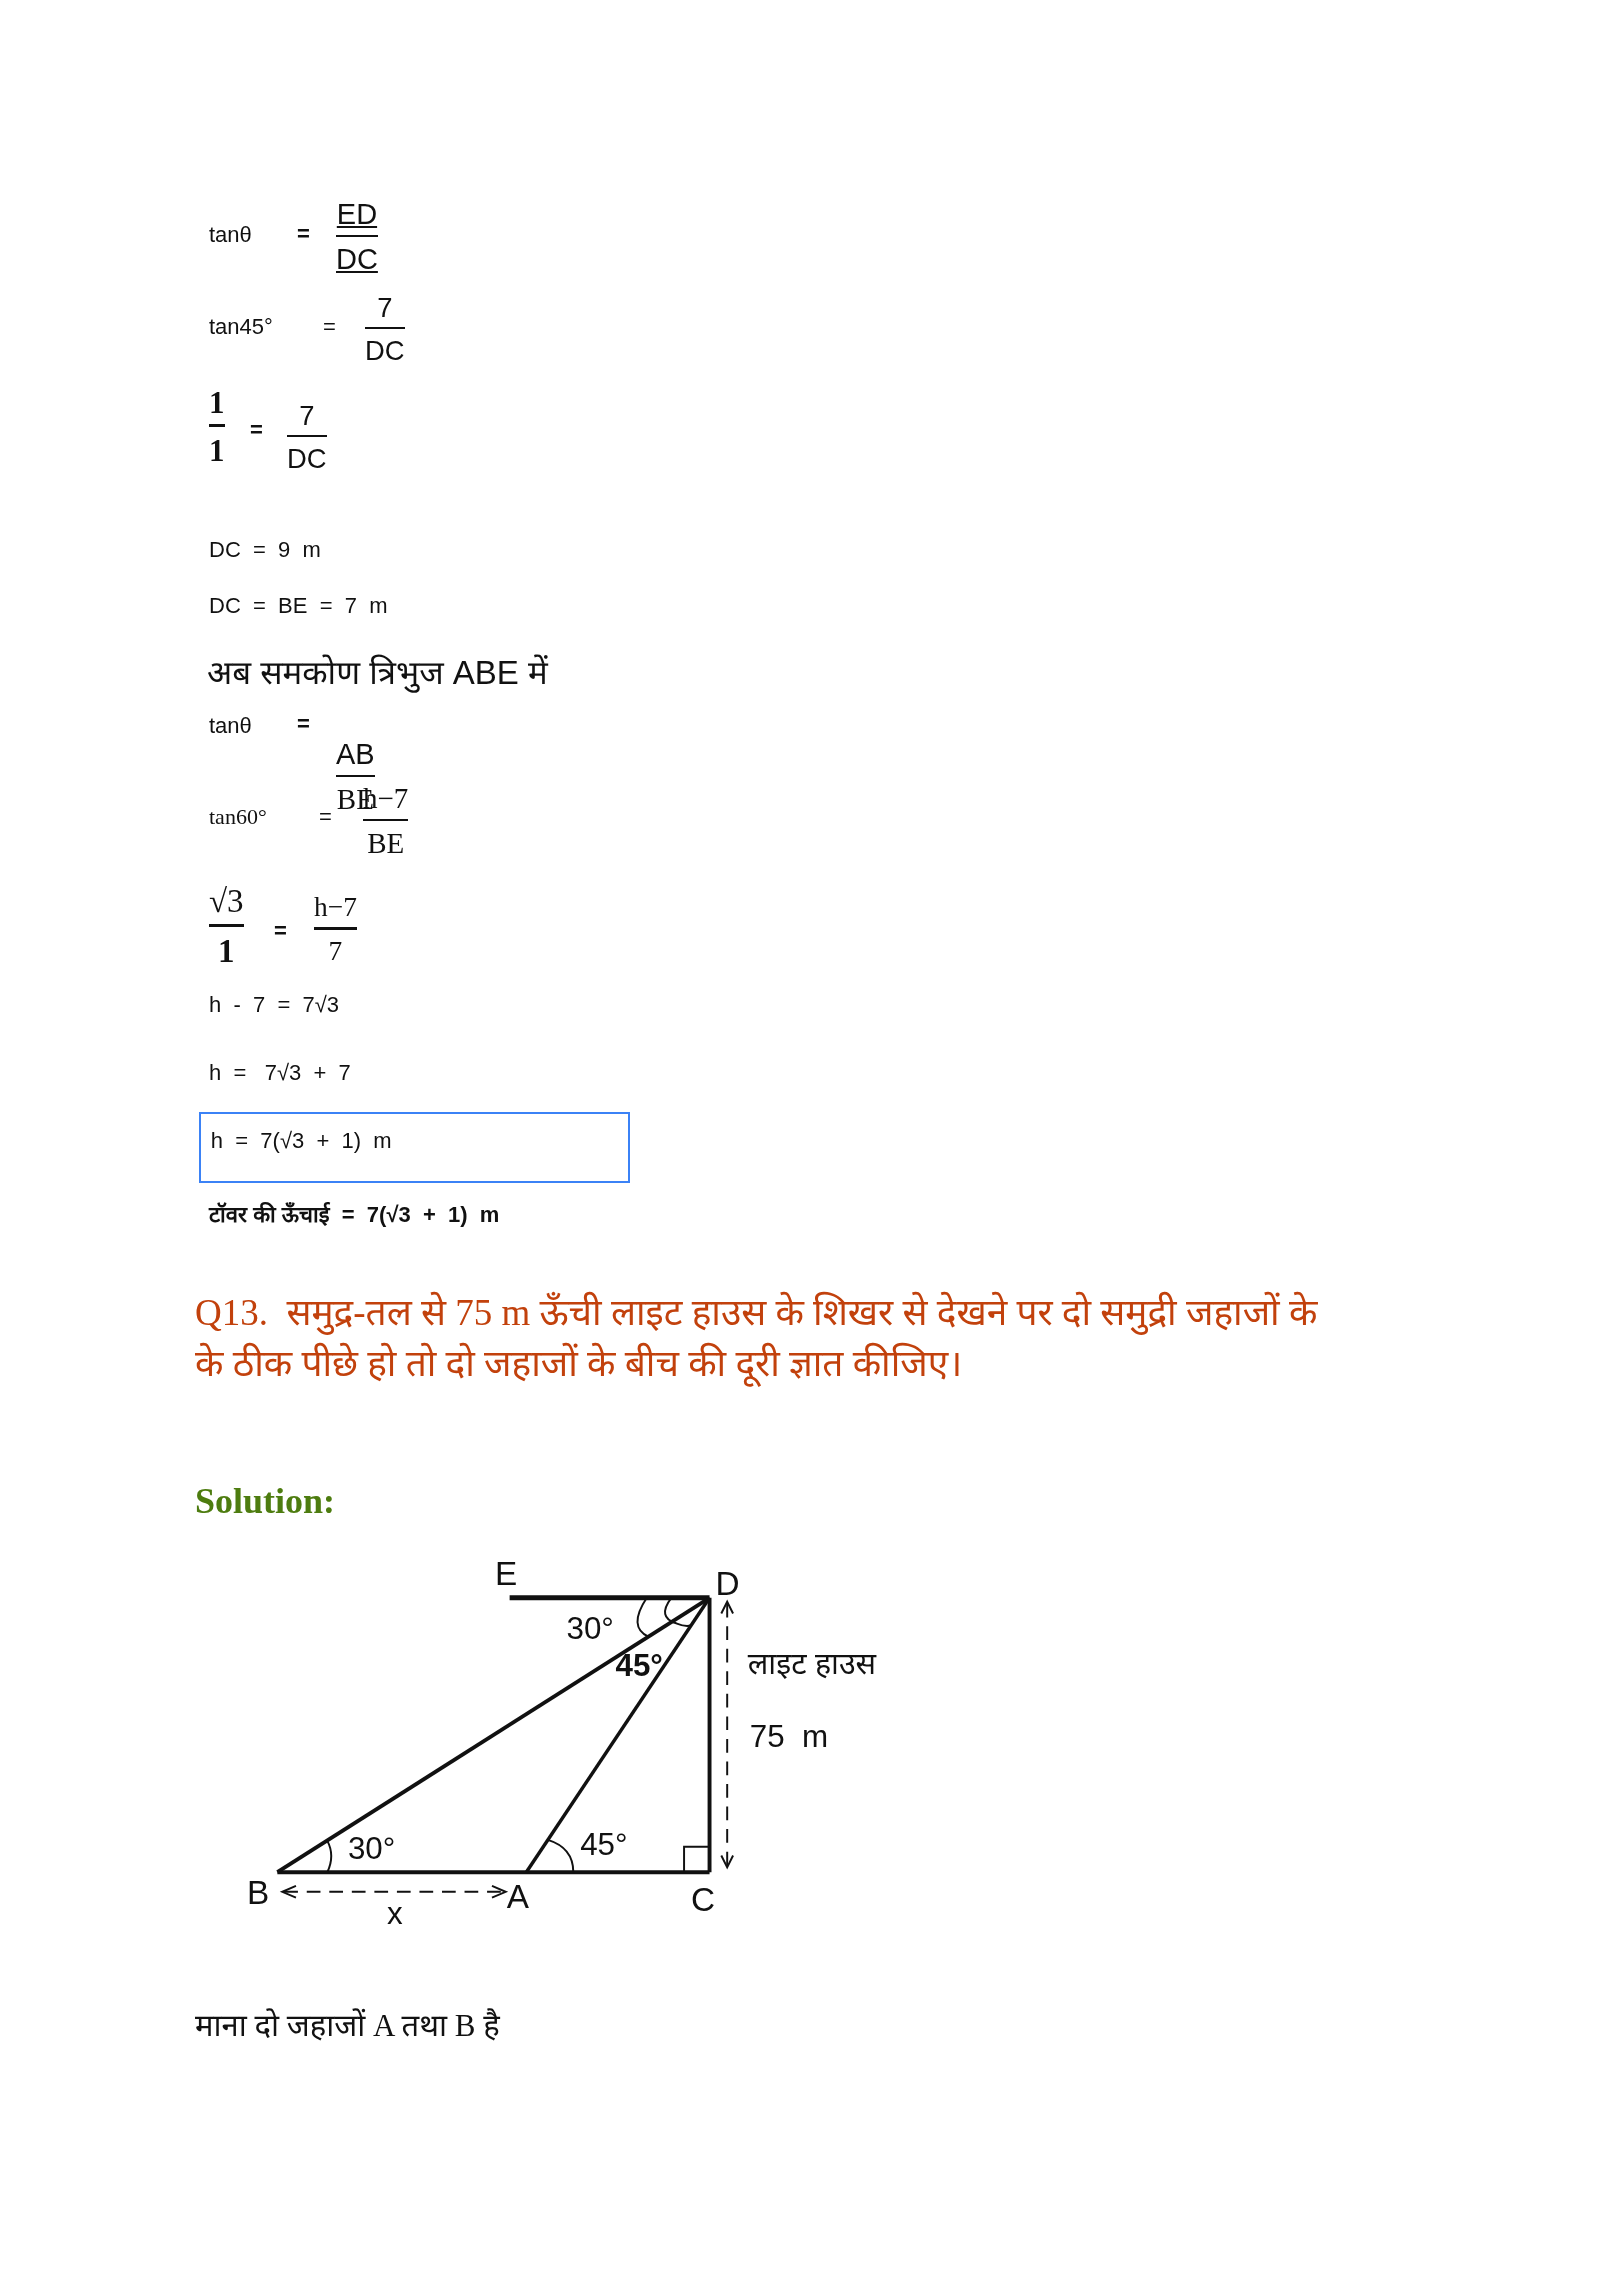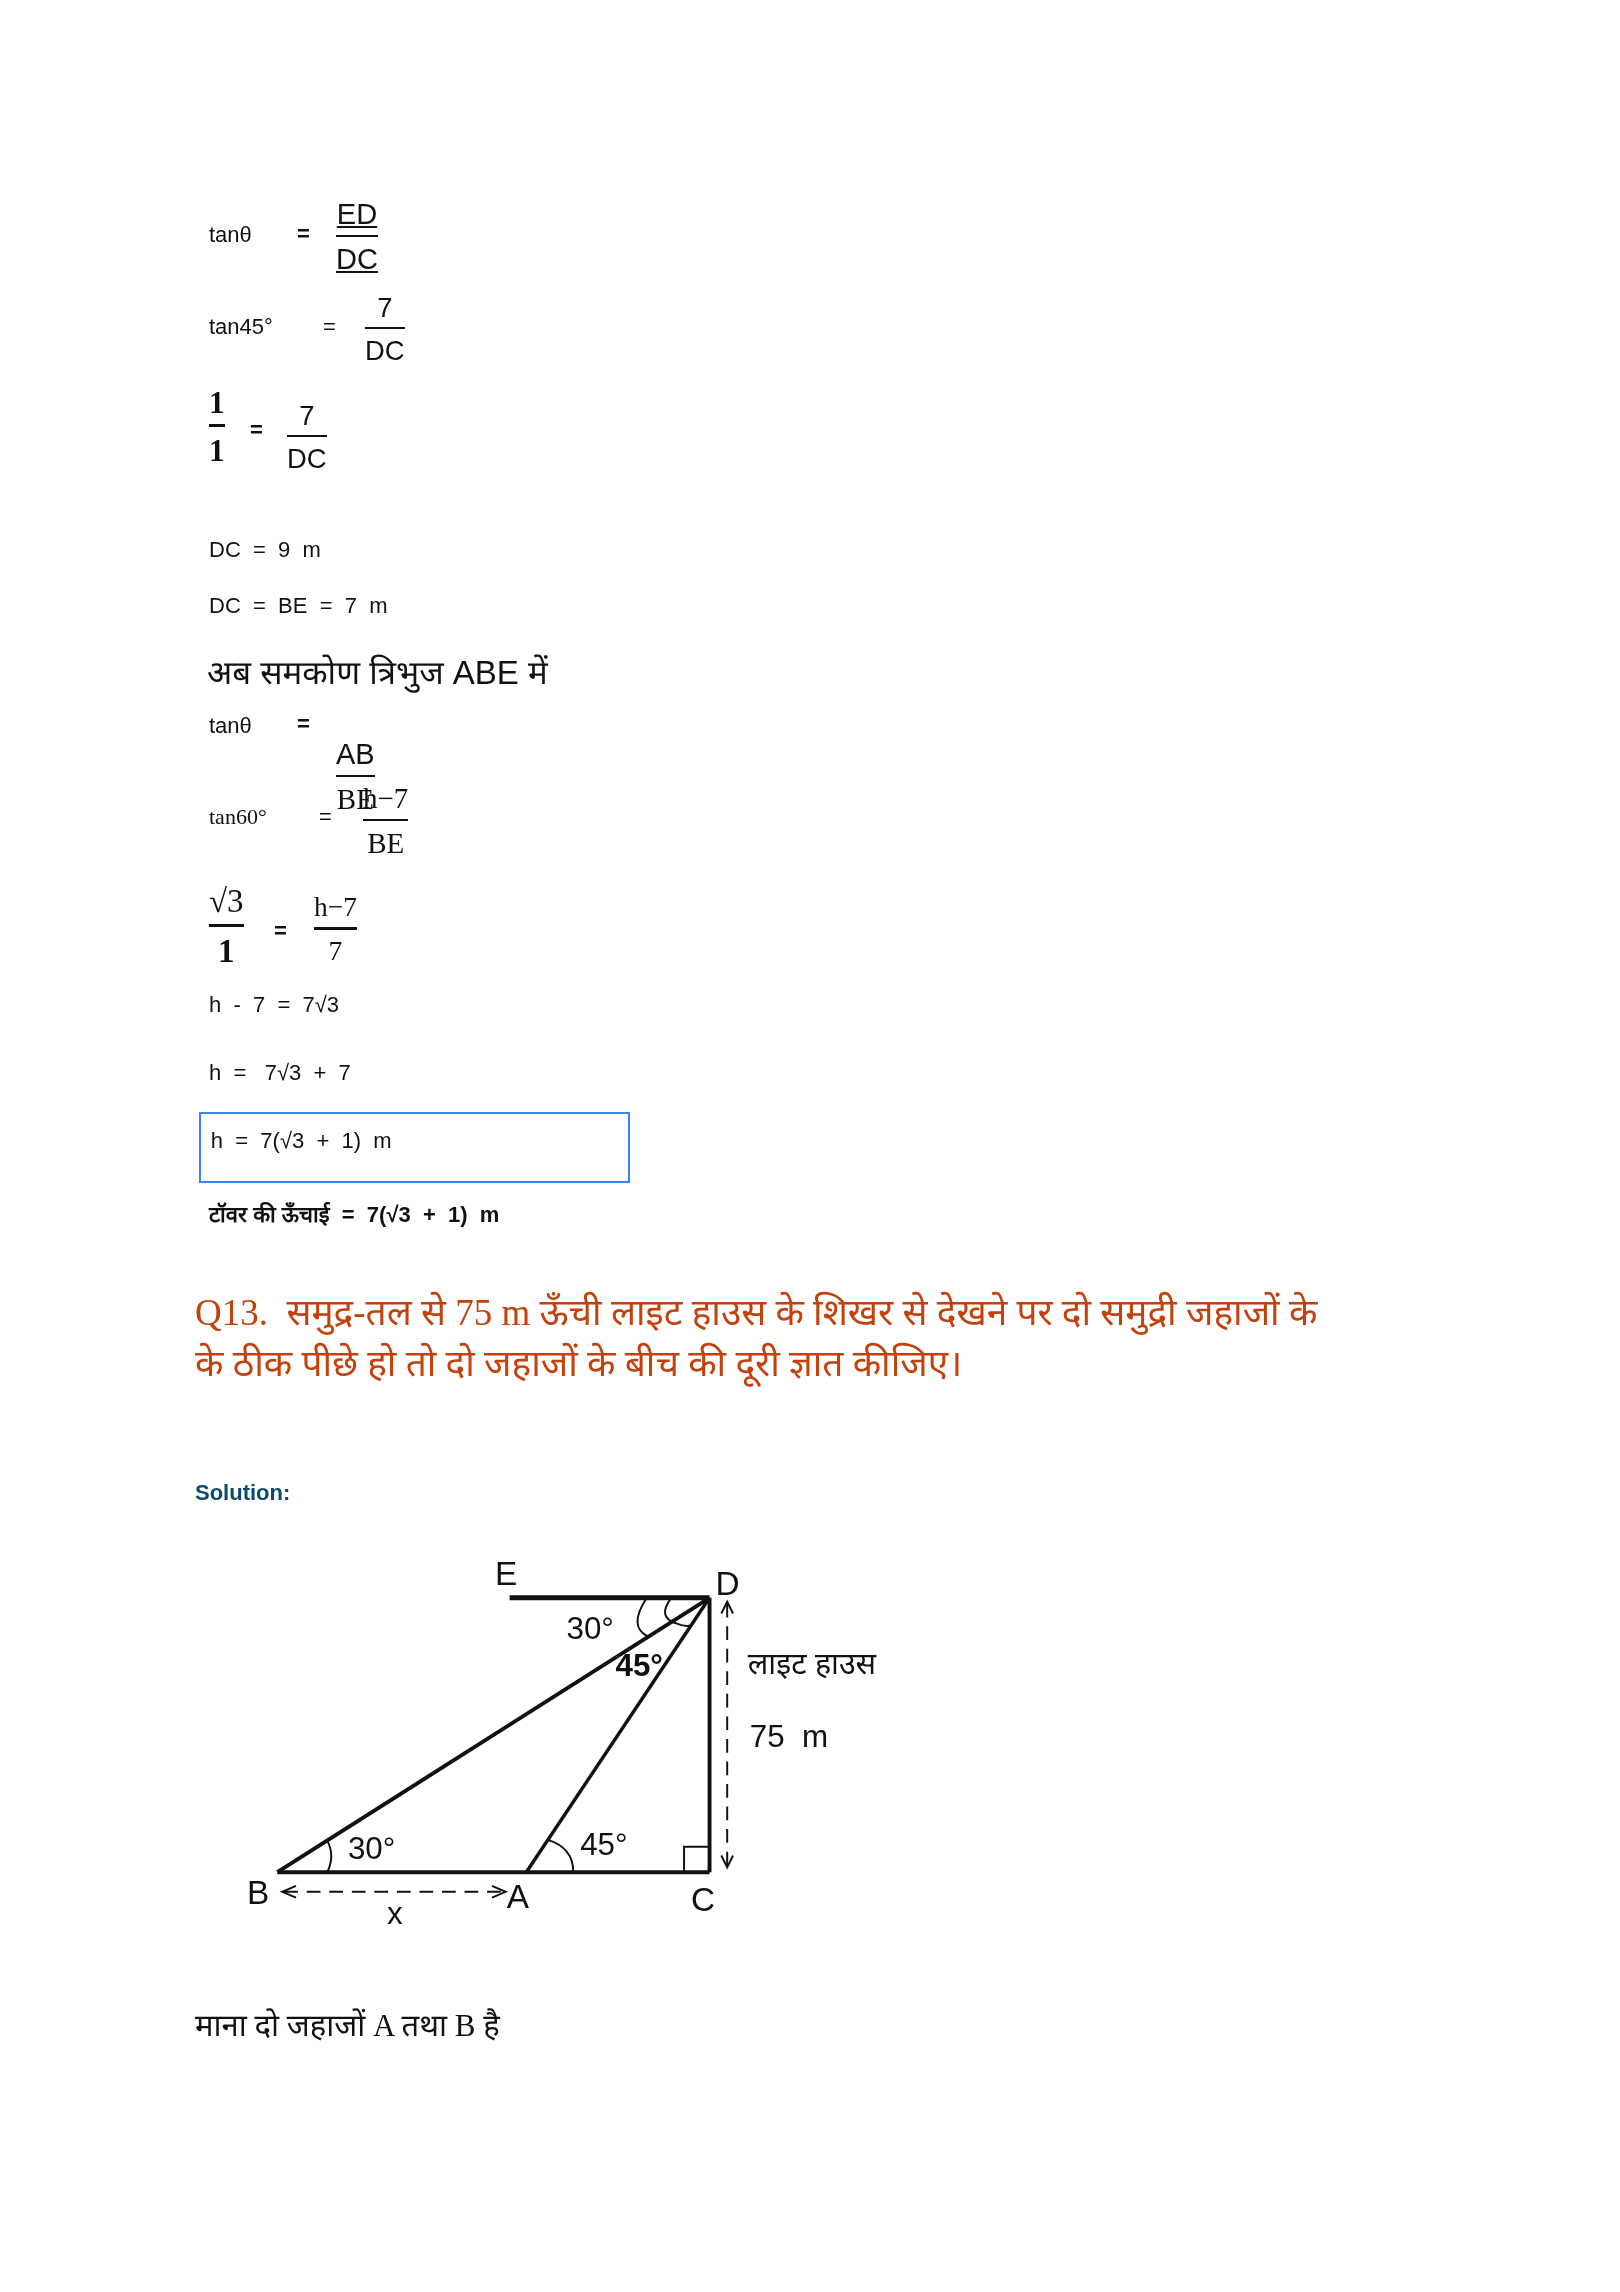"Solution:" .solution { color: #0c4a6e -> #4d7c0f; font-family: Liberation Sans, sans-serif -> Liberation Serif, serif; font-size: 22px -> 36px }
